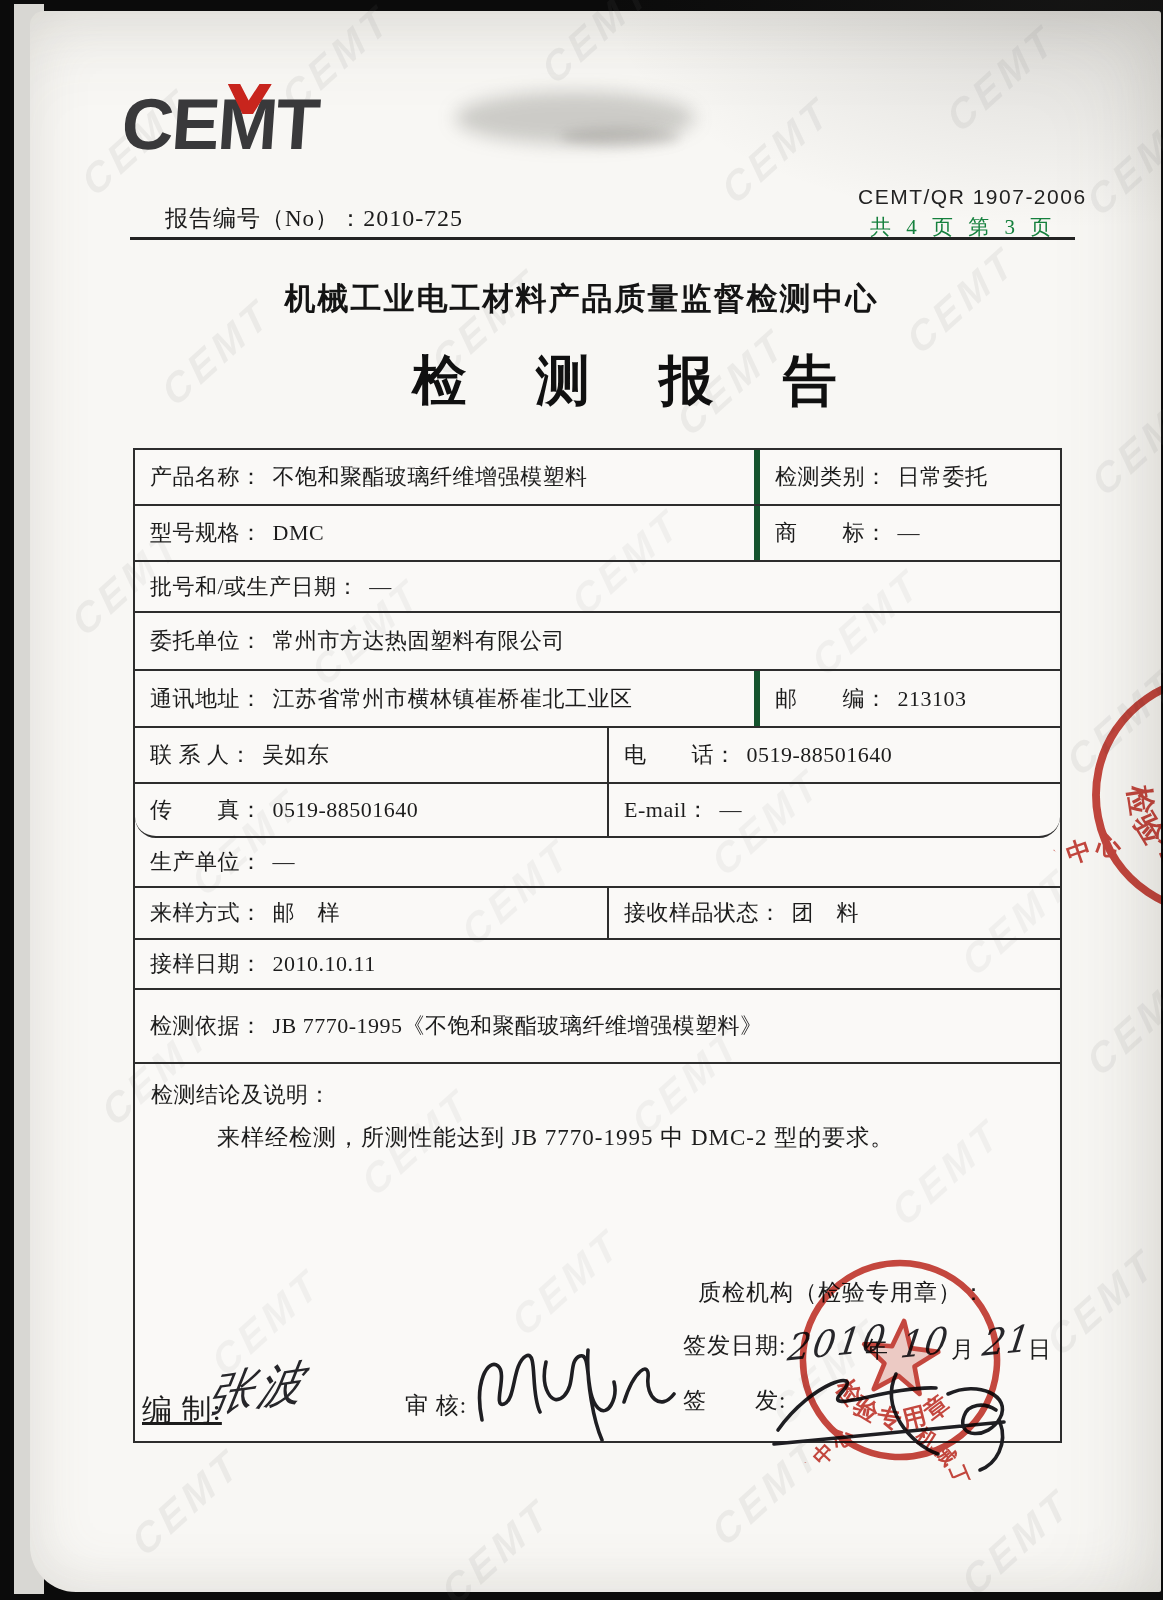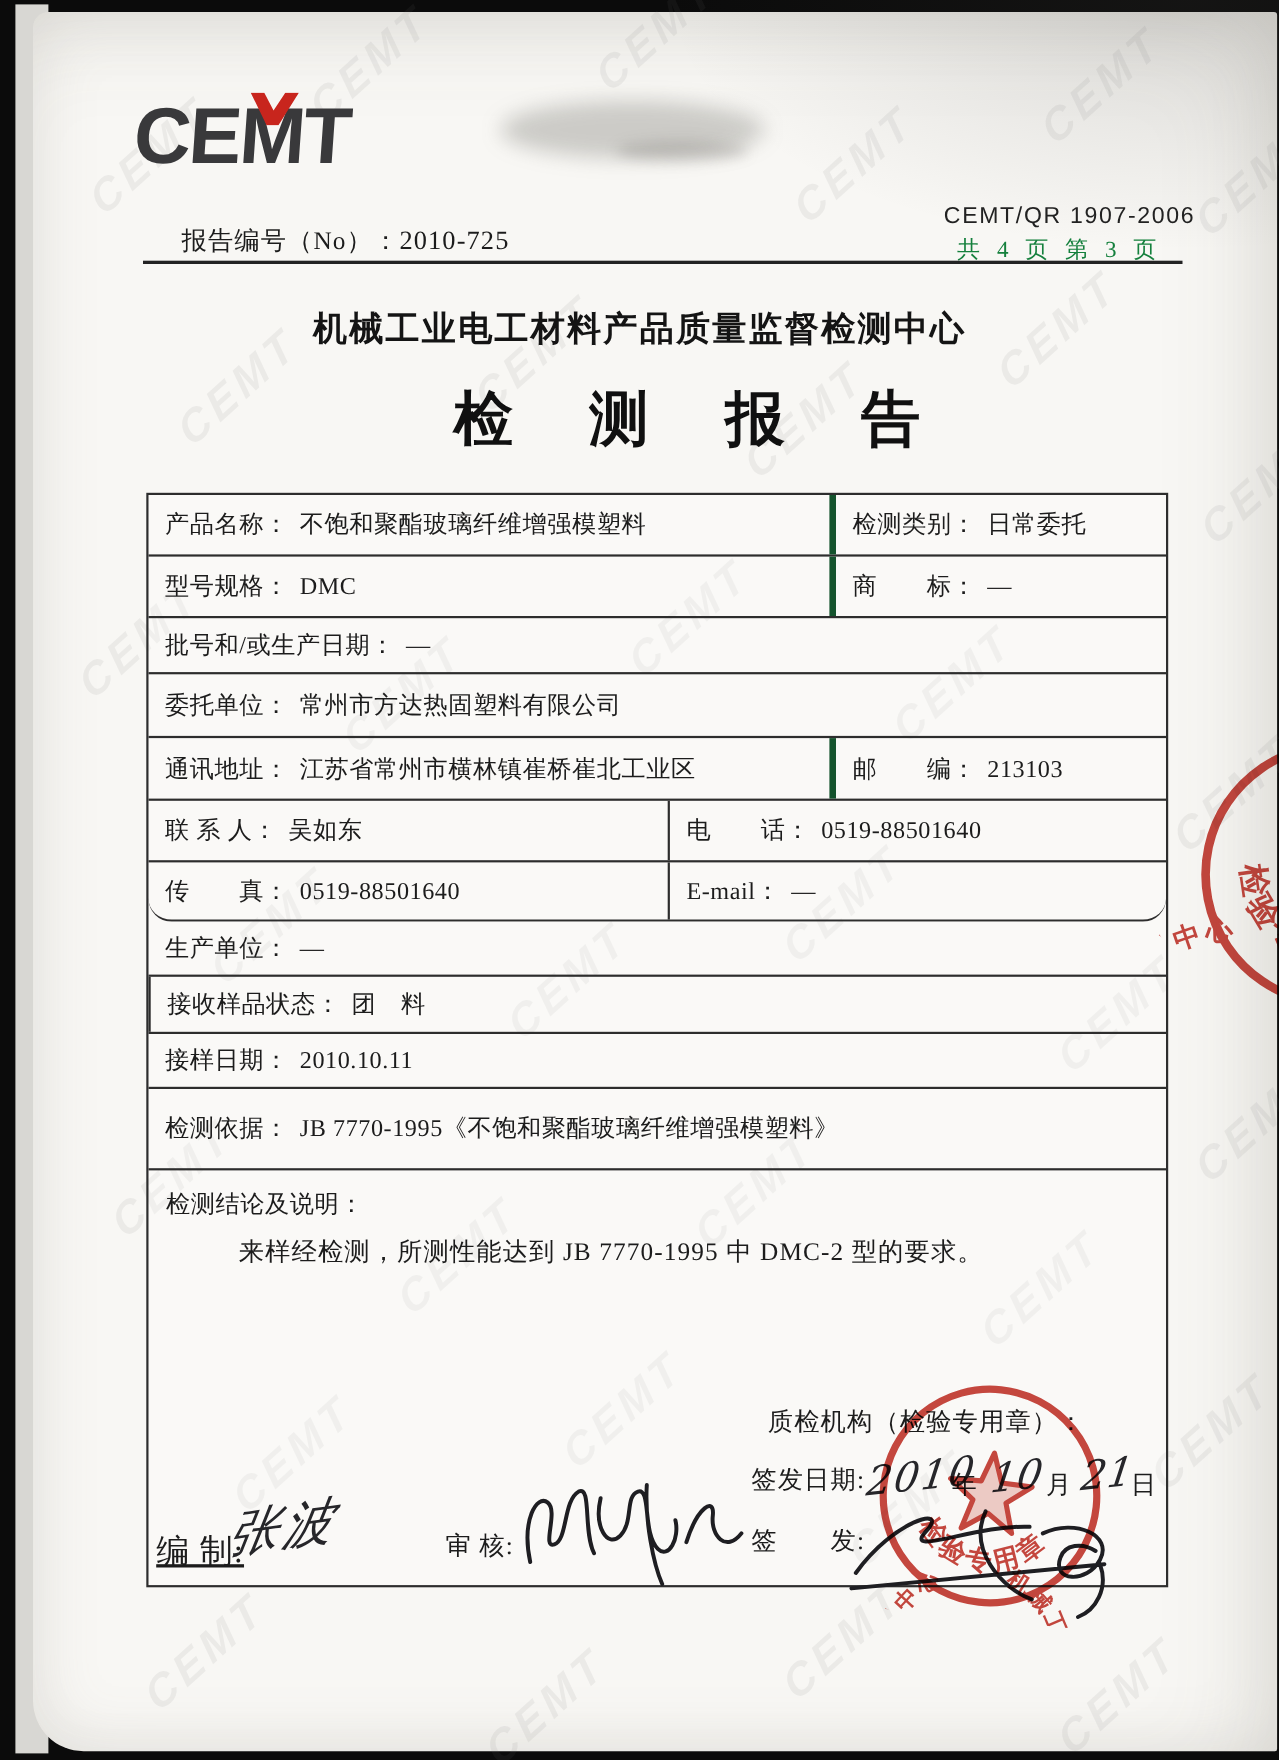"来样方式：" div.td { html: none -> <div> <span>来样方式：</span> <span>邮 样</span> </div> }
